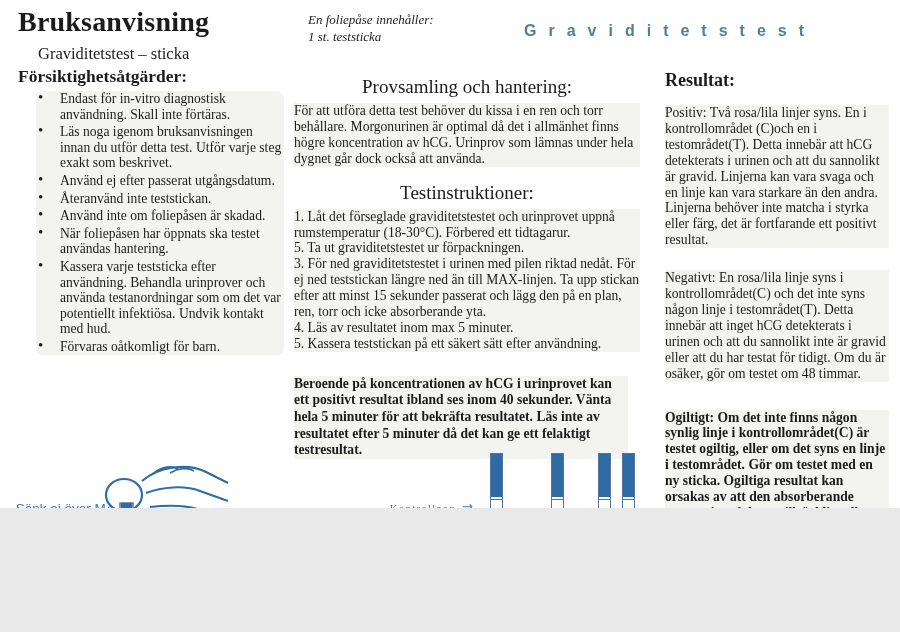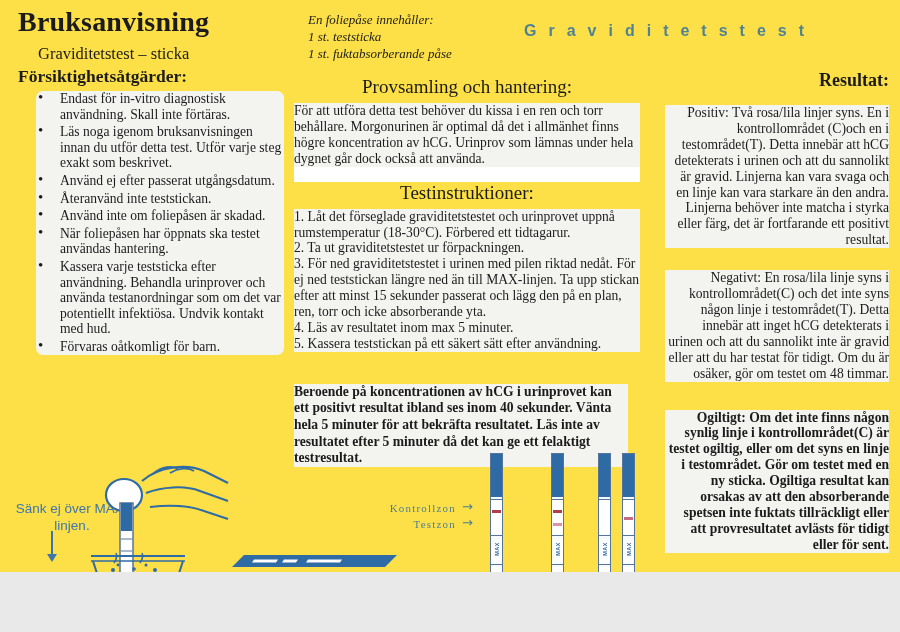"Bruksanvisning" .page { background: #fde047 -> #ffffff; height: 572px -> 508px }
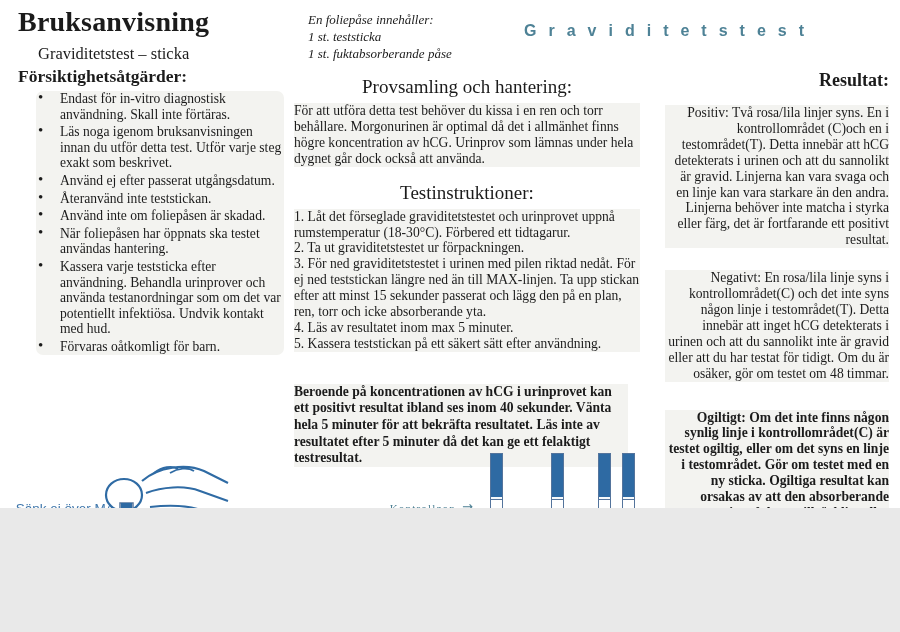"1 st. fuktabsorberande påse" div { html: <div>1 st. fuktabsorberande påse</div> -> none }
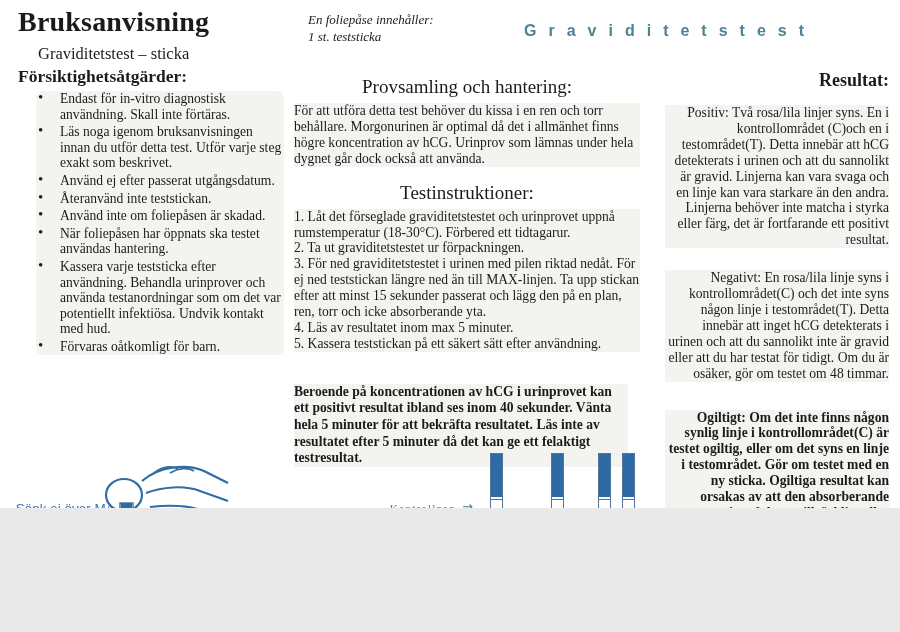"Resultat:" .col-right p { text-align: right -> none }
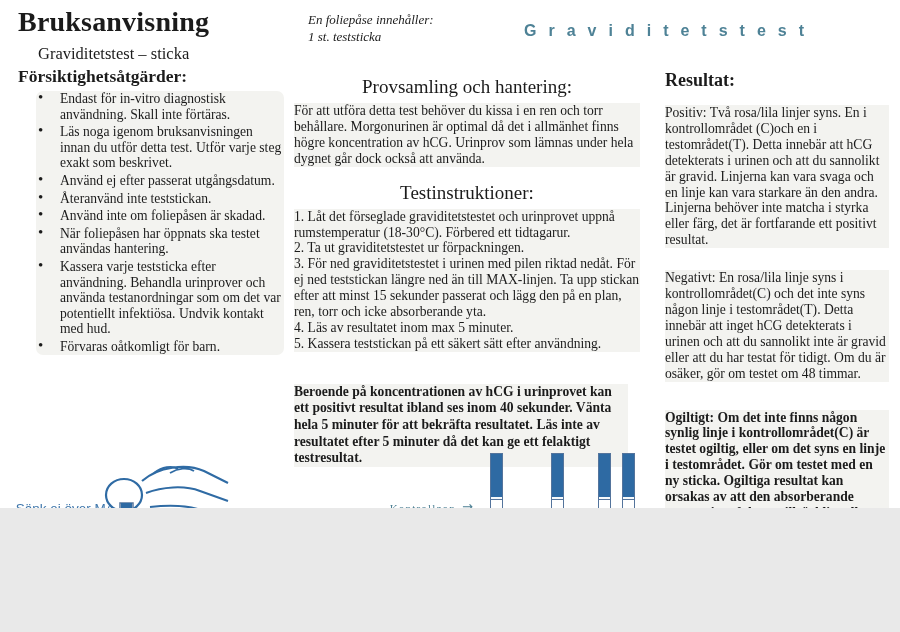"2. Ta ut graviditetstestet ur" div { text: 2 -> 5 }
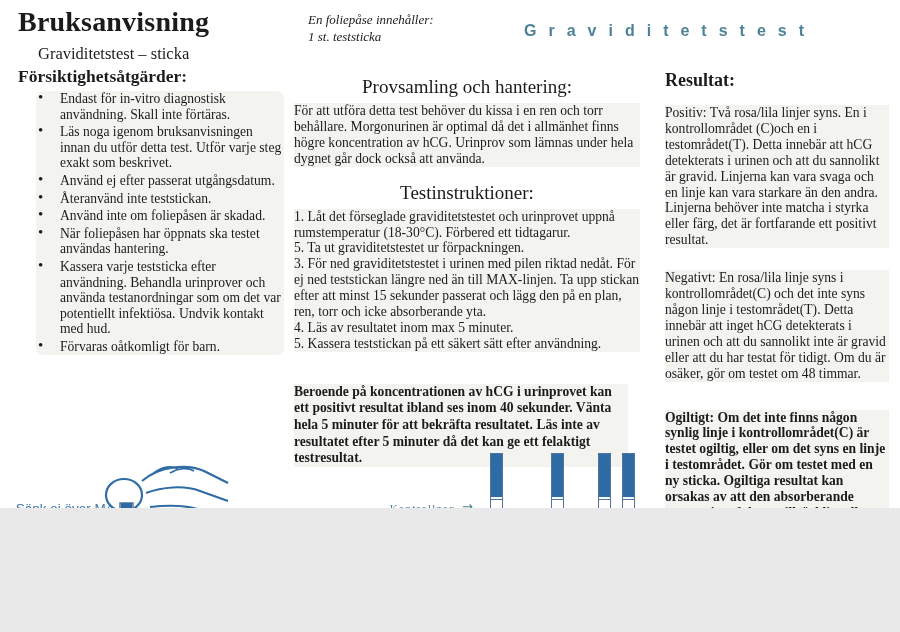"Beroende på koncentrationen av hCG" .warn { margin-top: 32px -> 24px }
